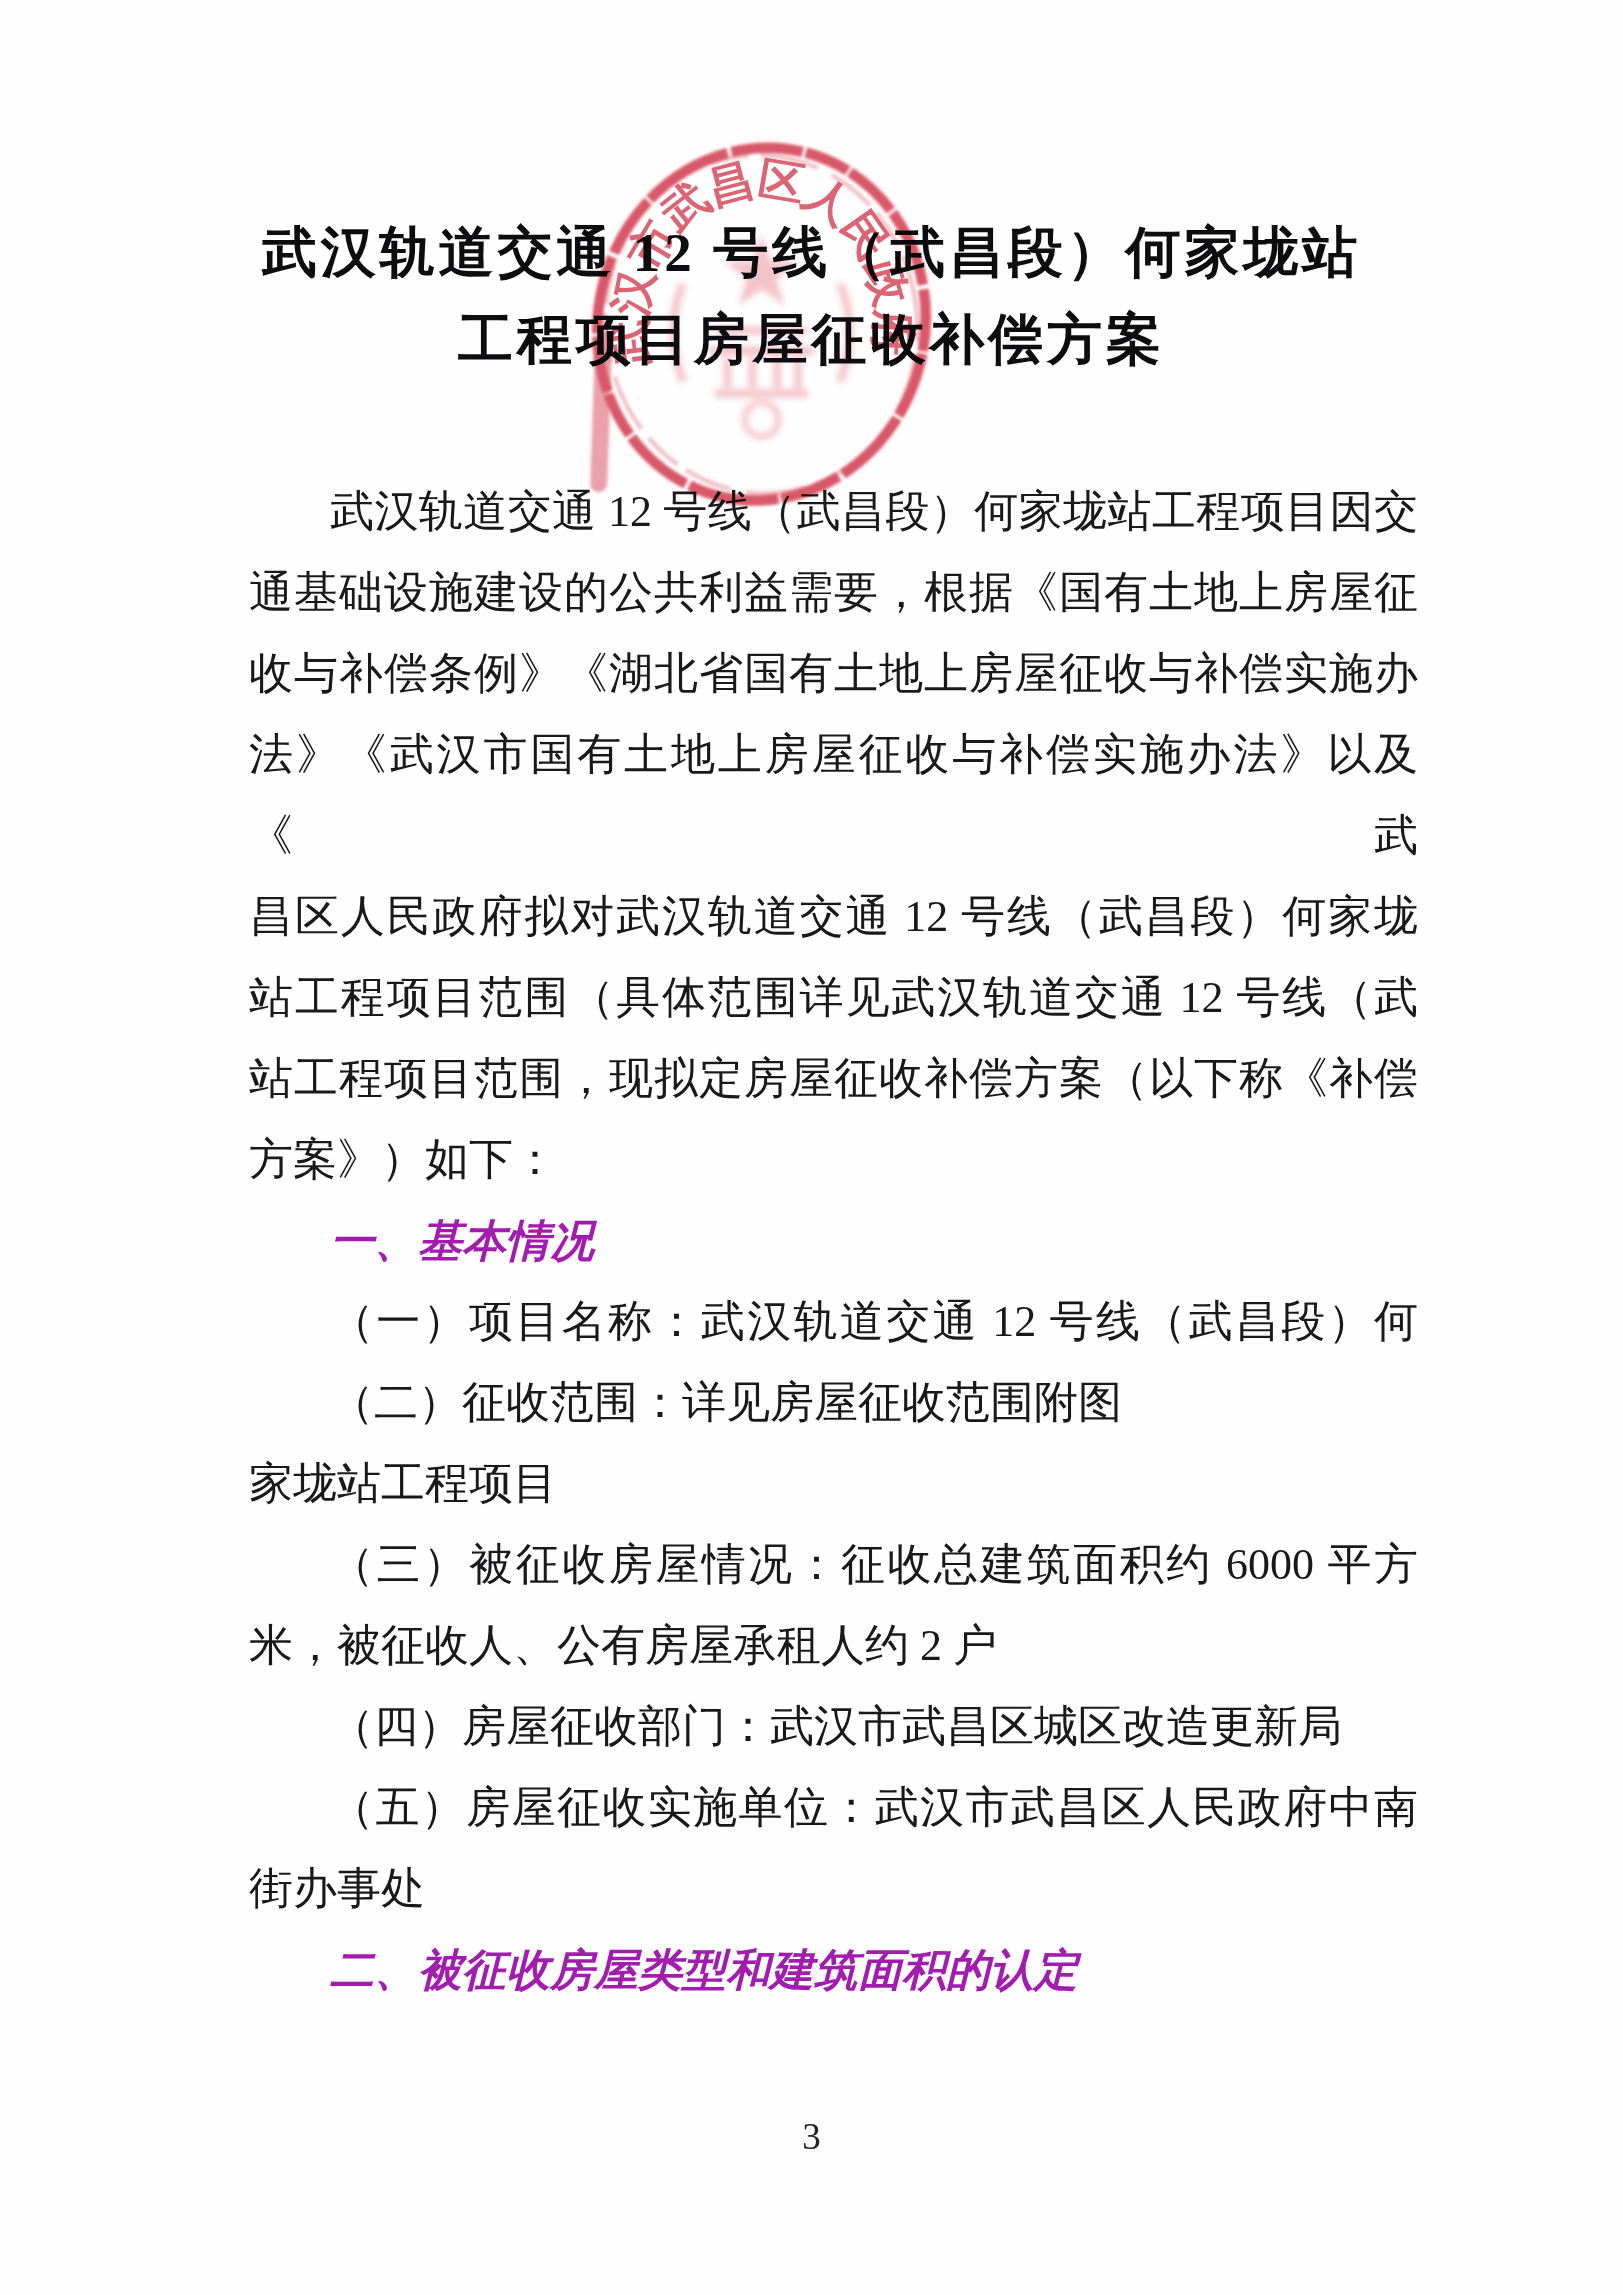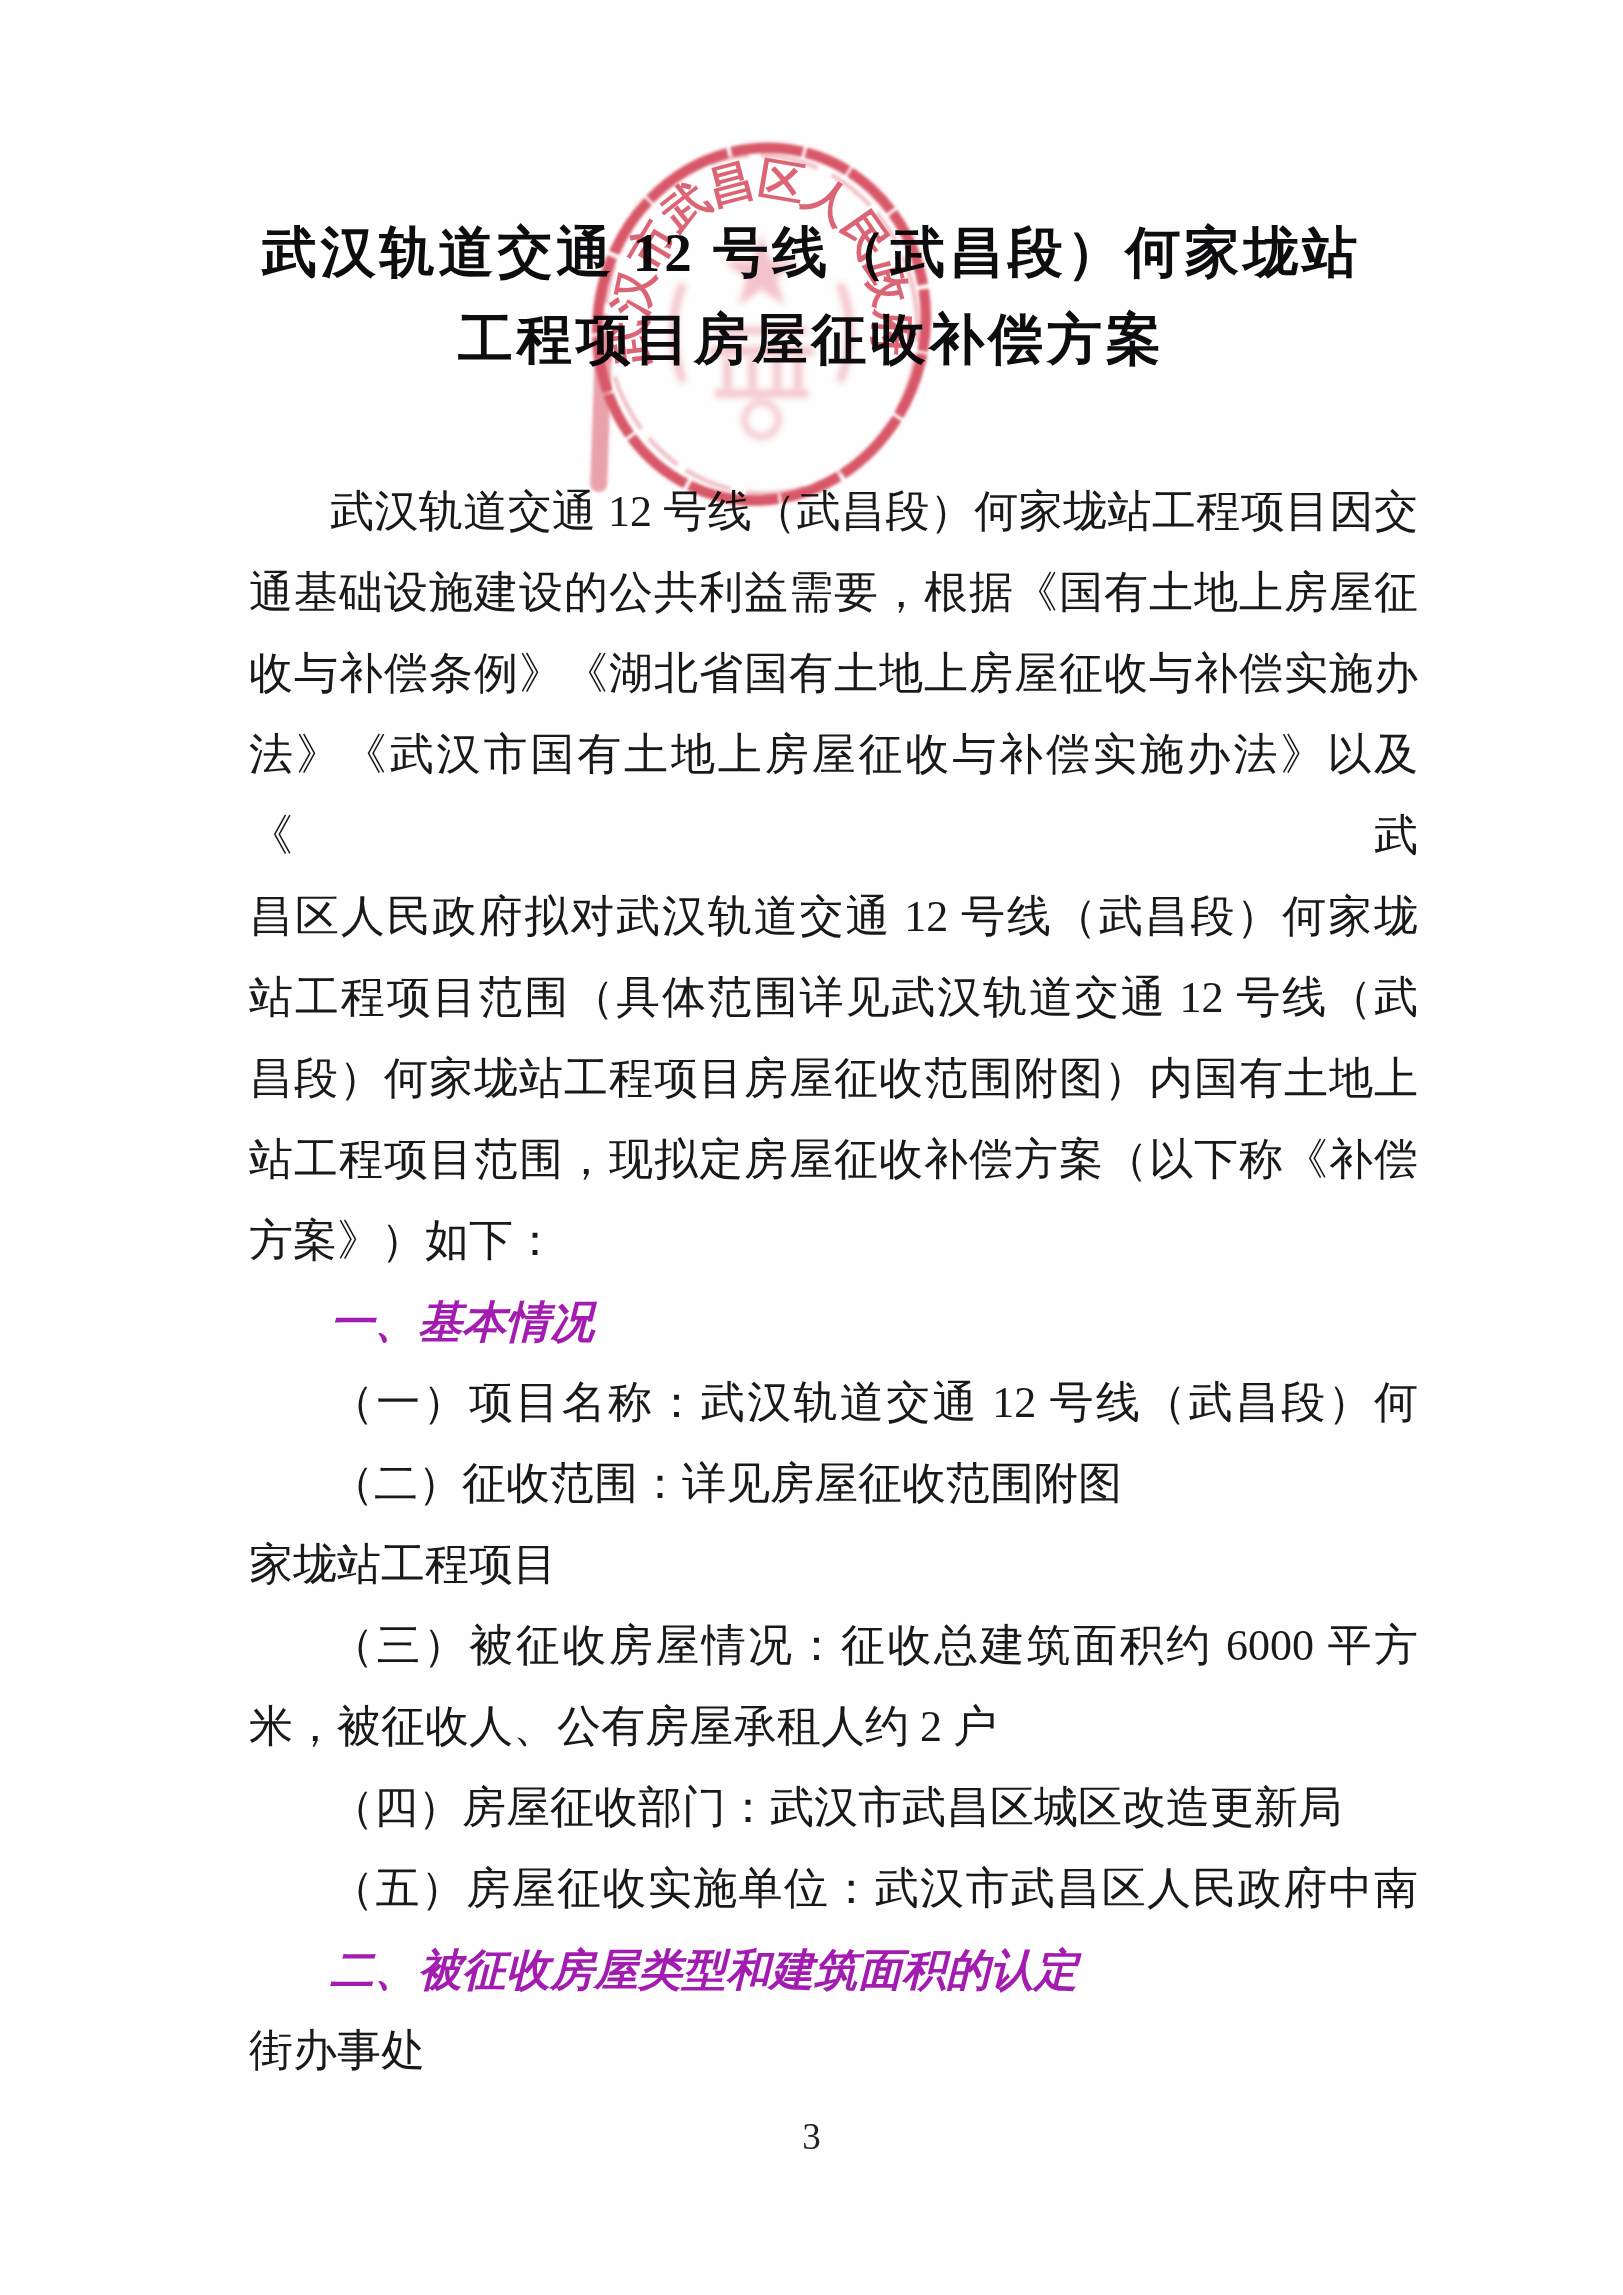"昌段）何家垅站工程项目房屋征收范围附图）内国有土地上" div.bline { html: <div>昌段）何家垅站工程项目房屋征收范围附图）内国有土地上</div> -> none }
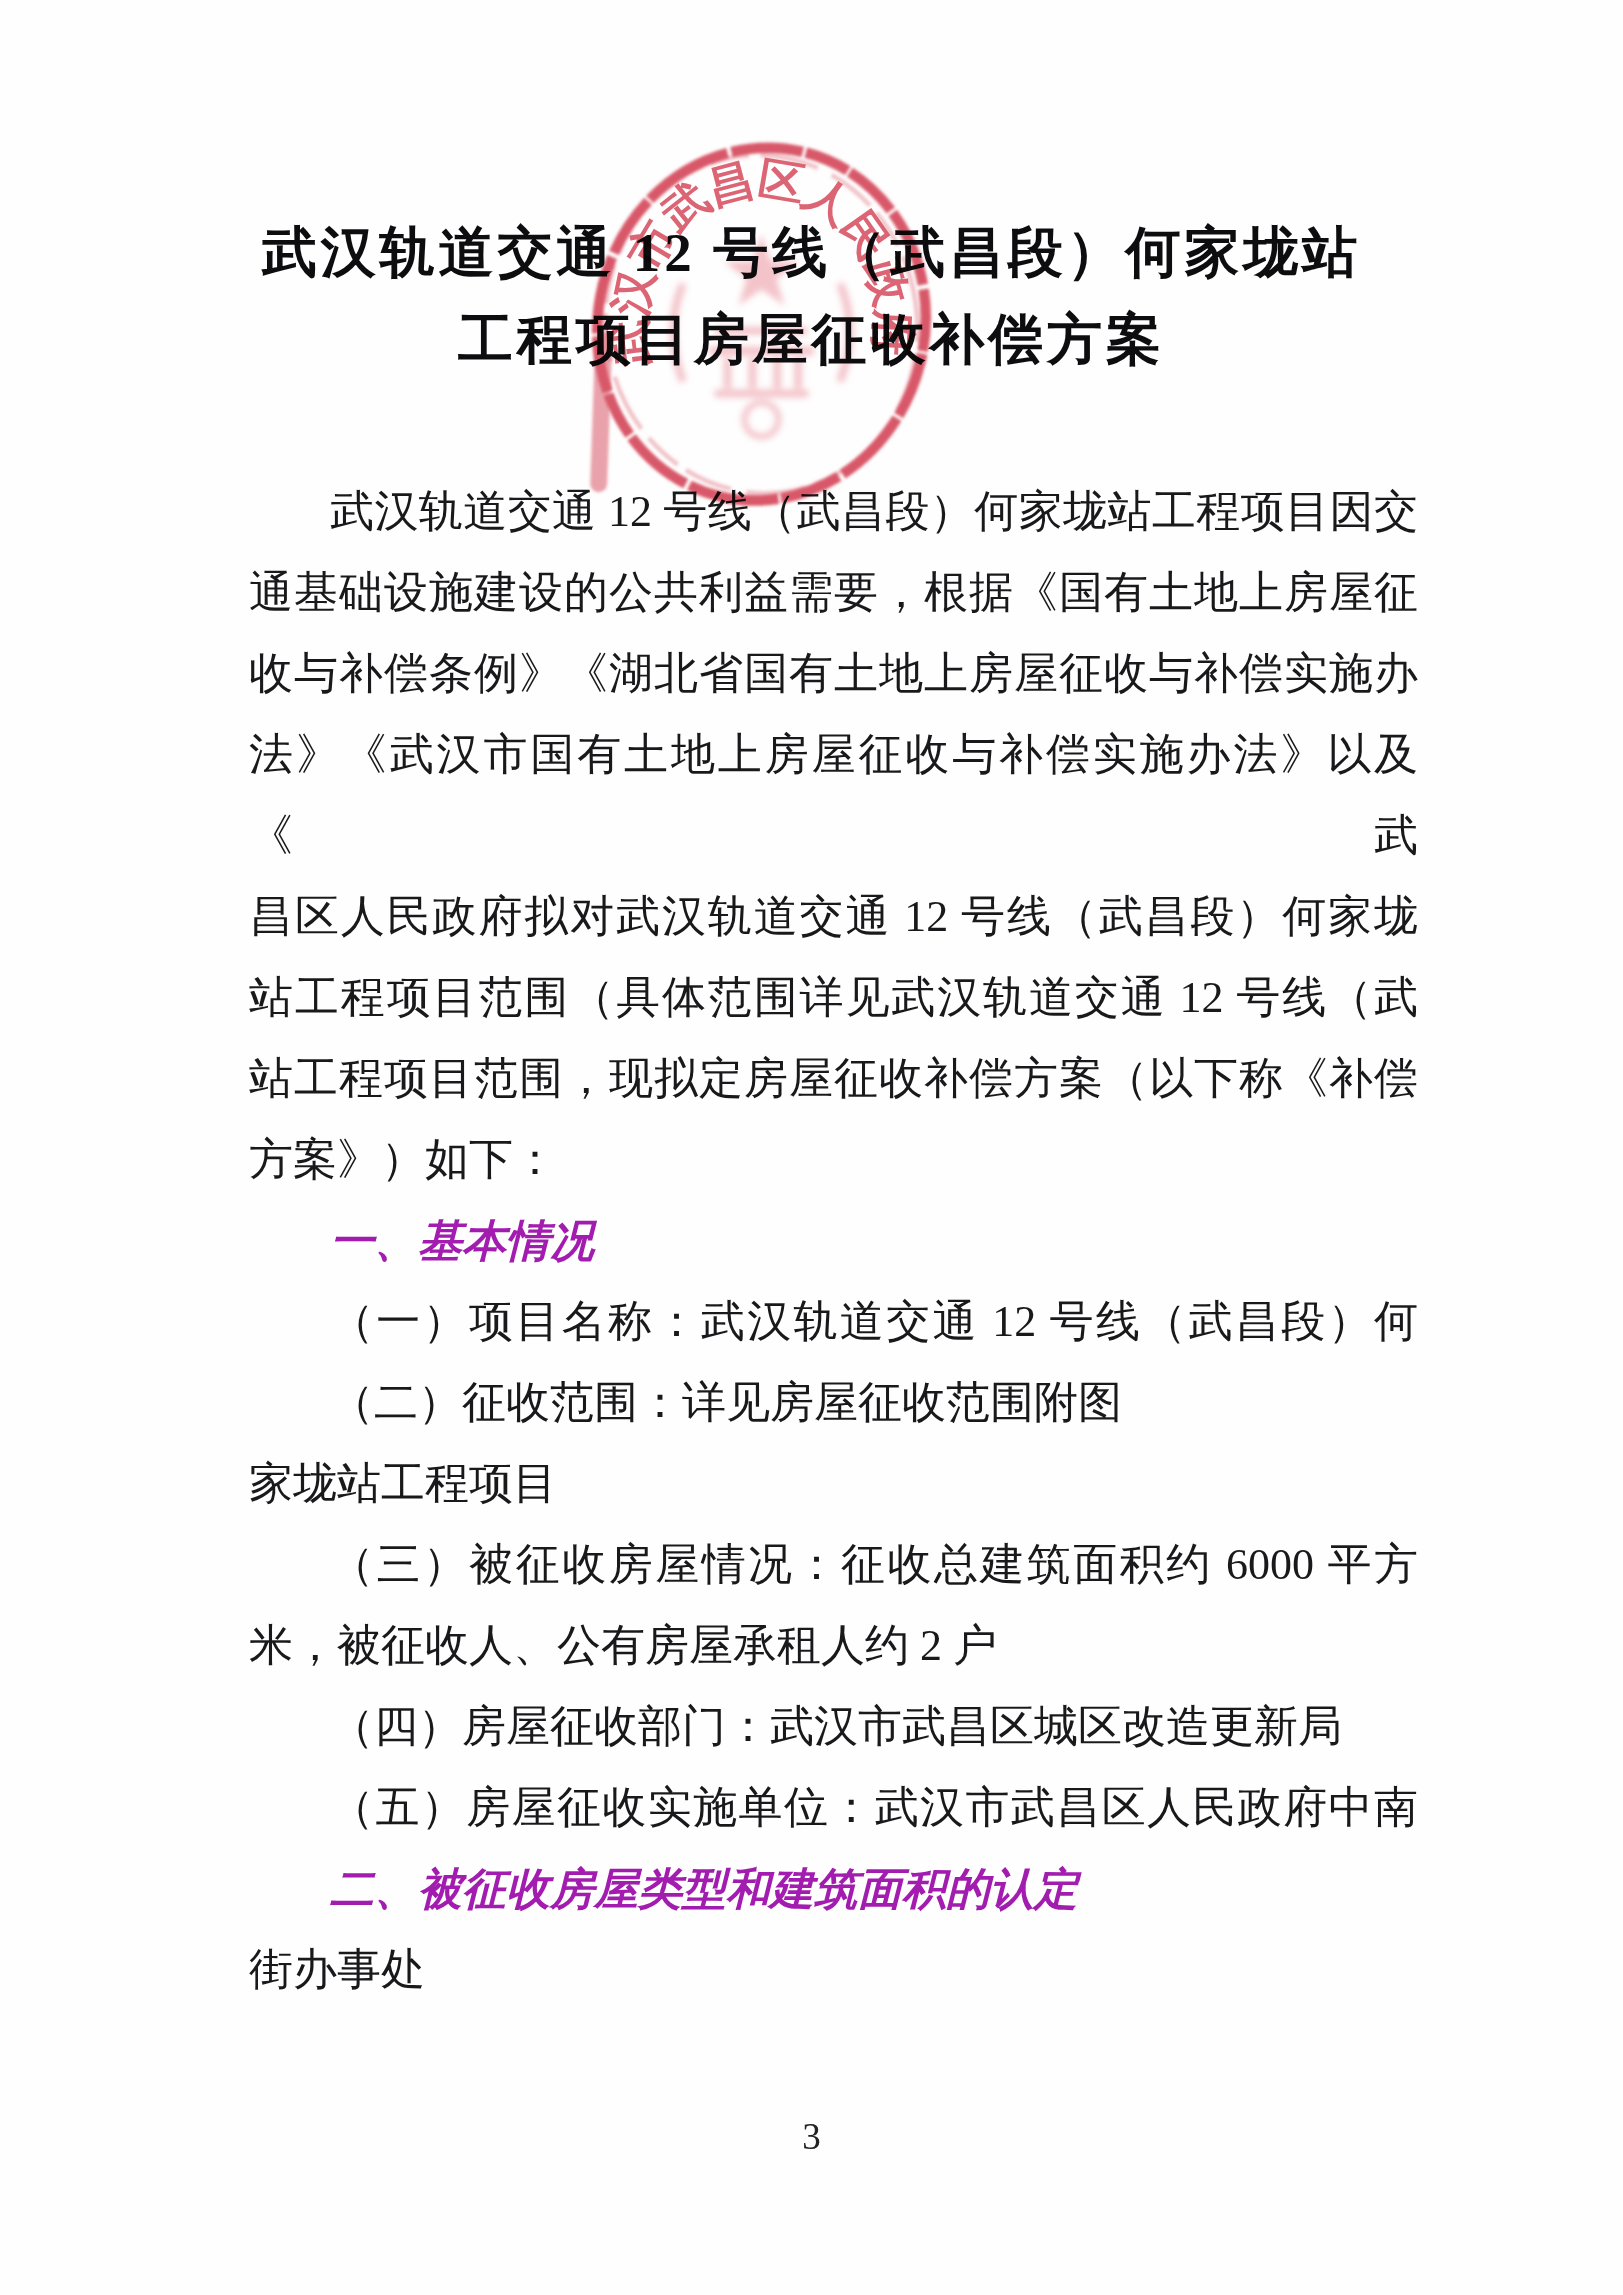"二、被征收房屋类型和建筑面积的认定" div.bline { order: before "街办事处" -> after "街办事处" }
